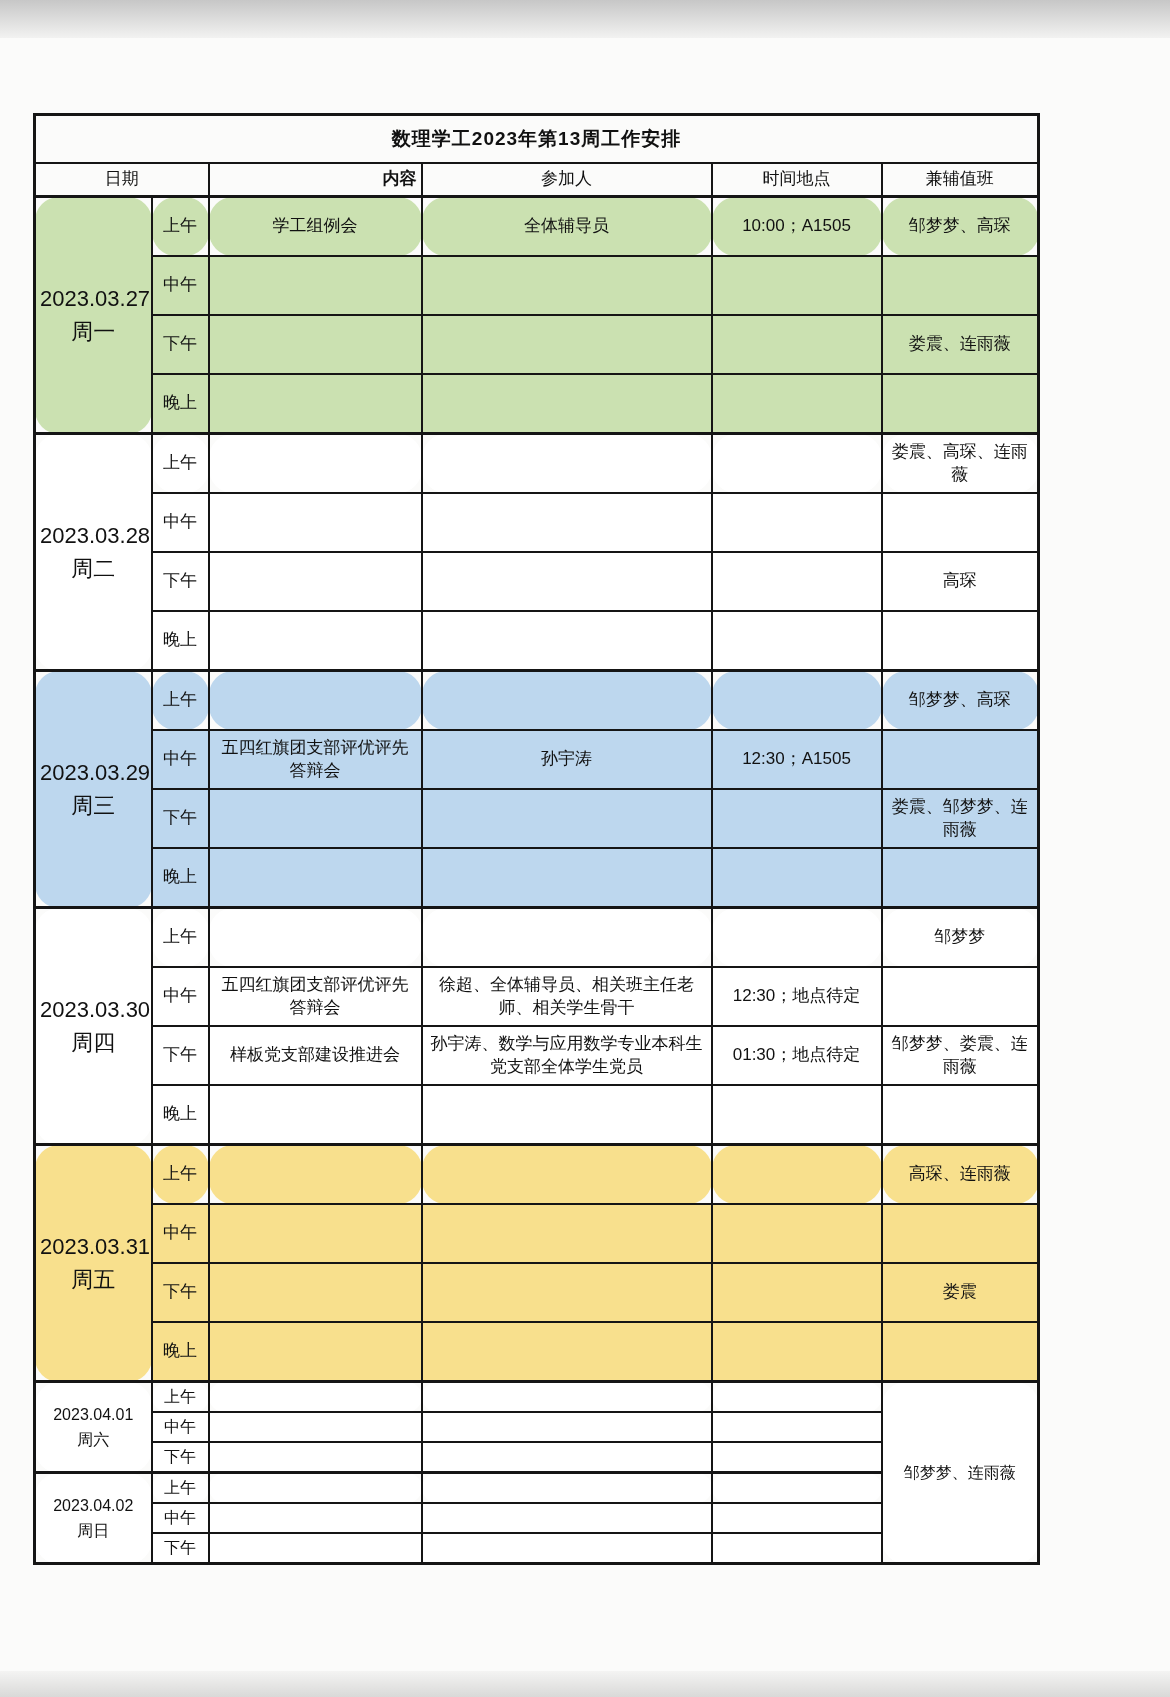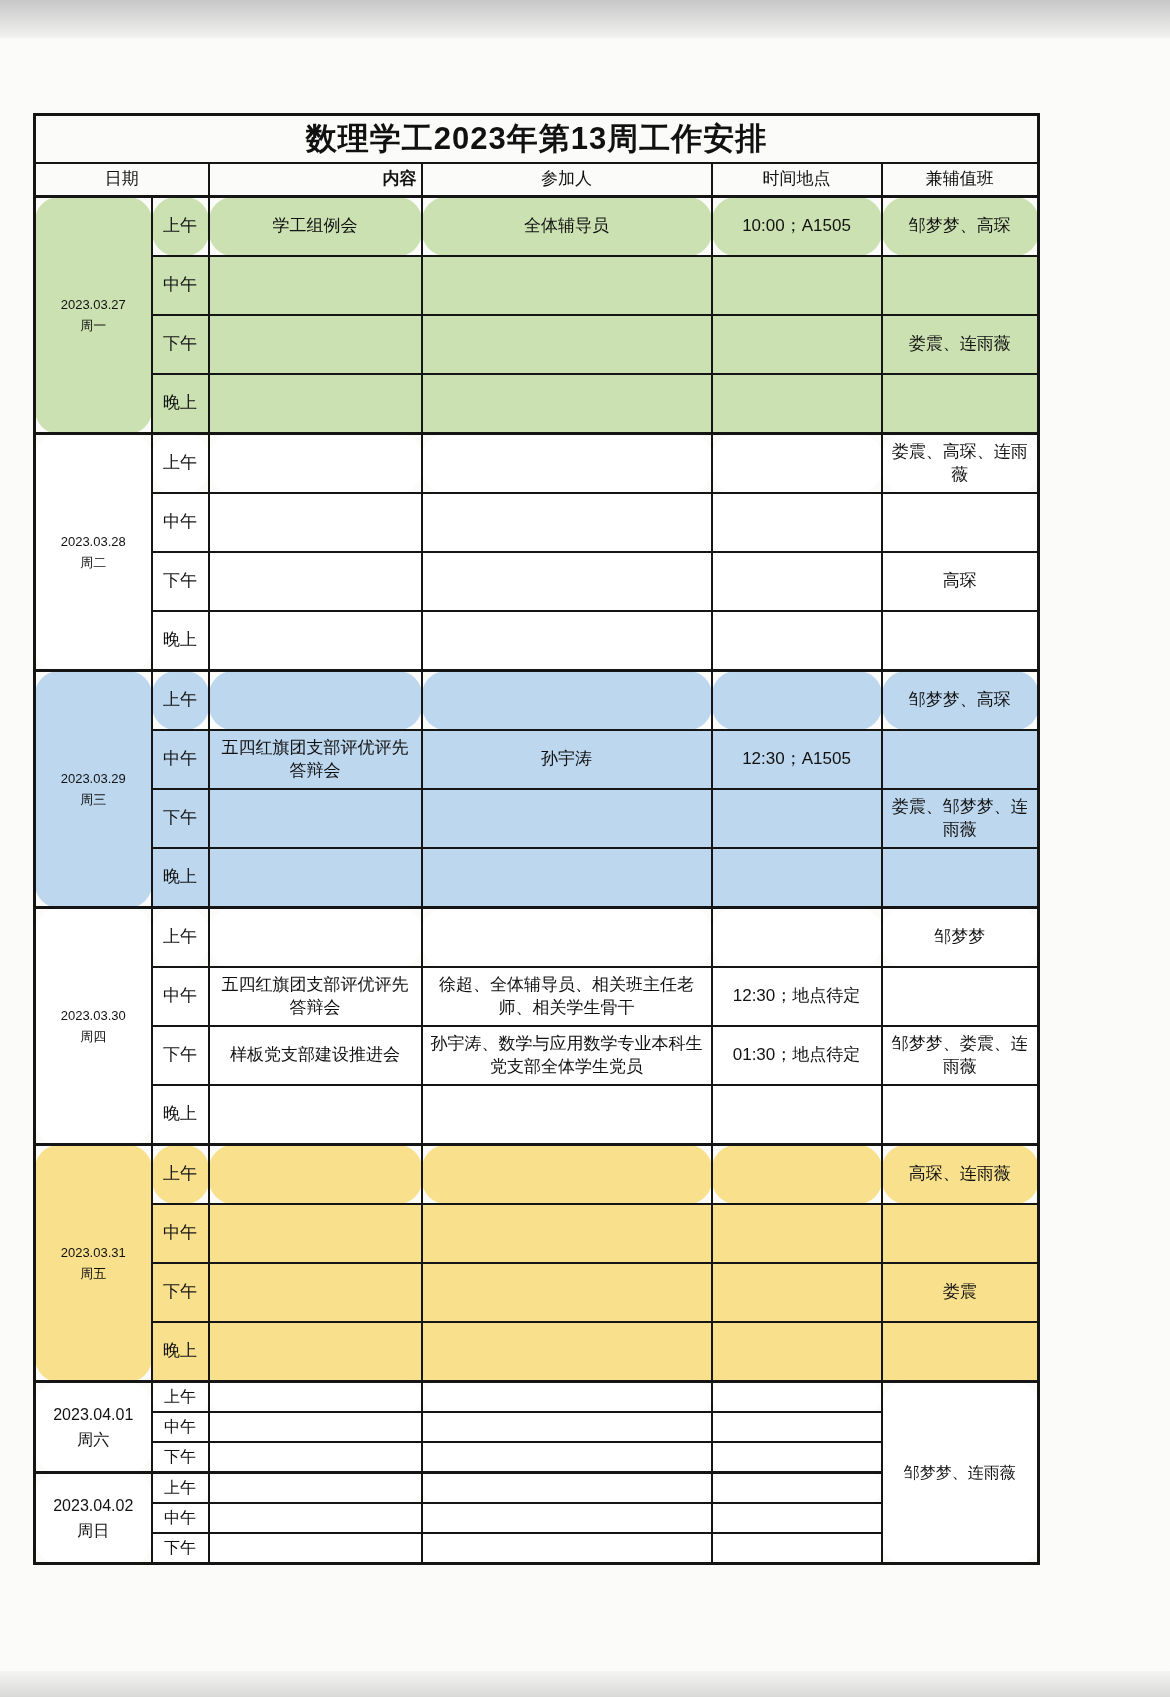"数理学工2023年第13周工作安排" .title-cell { font-size: 31px -> 19px }
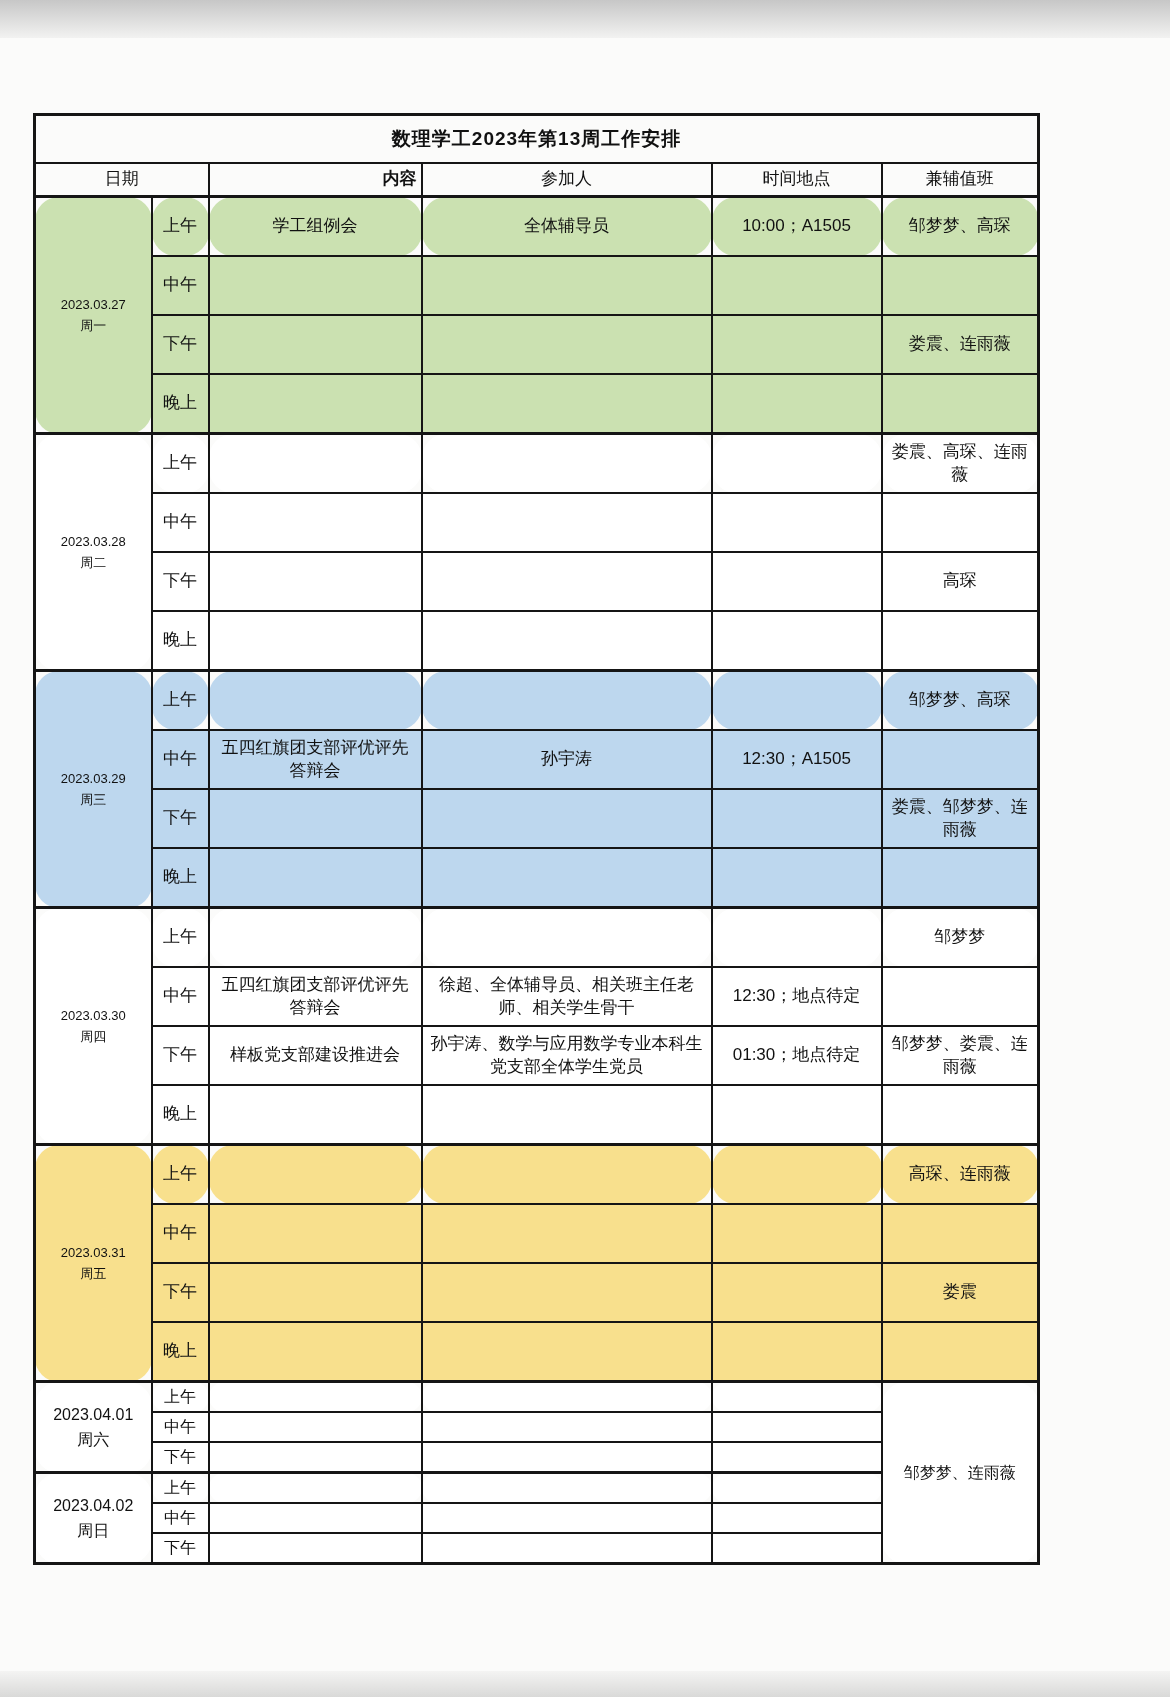"2023.03.27" .date-cell { font-size: 13px -> 22px }
